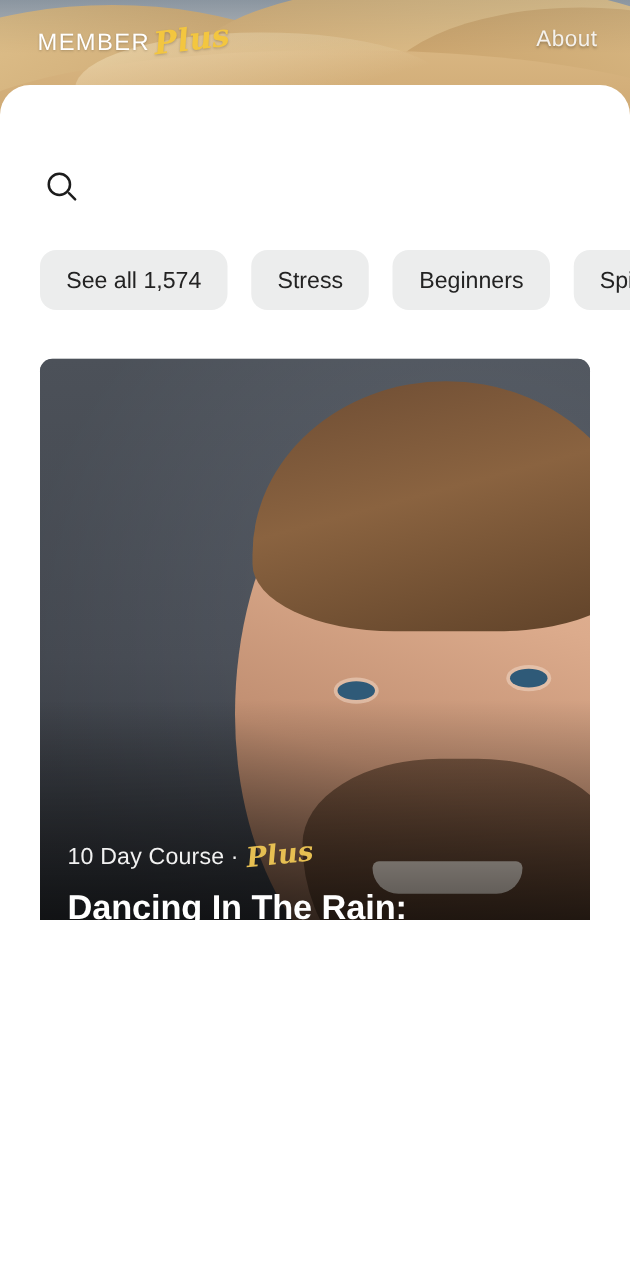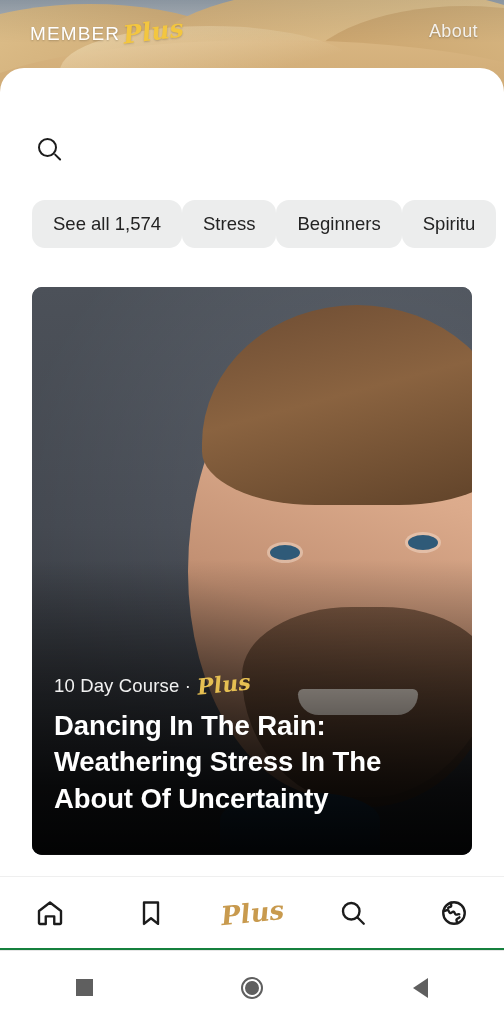"MEMBER" #app { background: #15803d -> #4d7c0f; height: 1024px -> 736px }
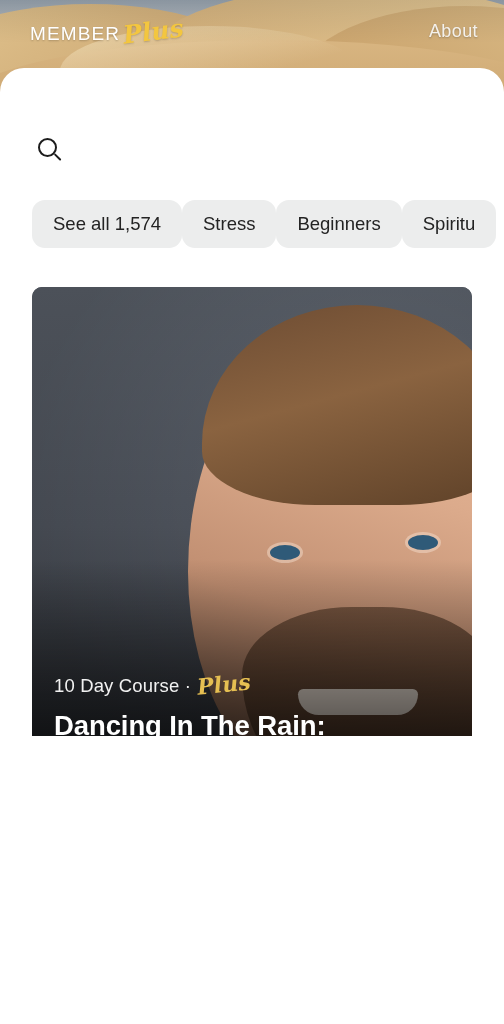"See all 1,574" .chips { gap: none -> 19px }
